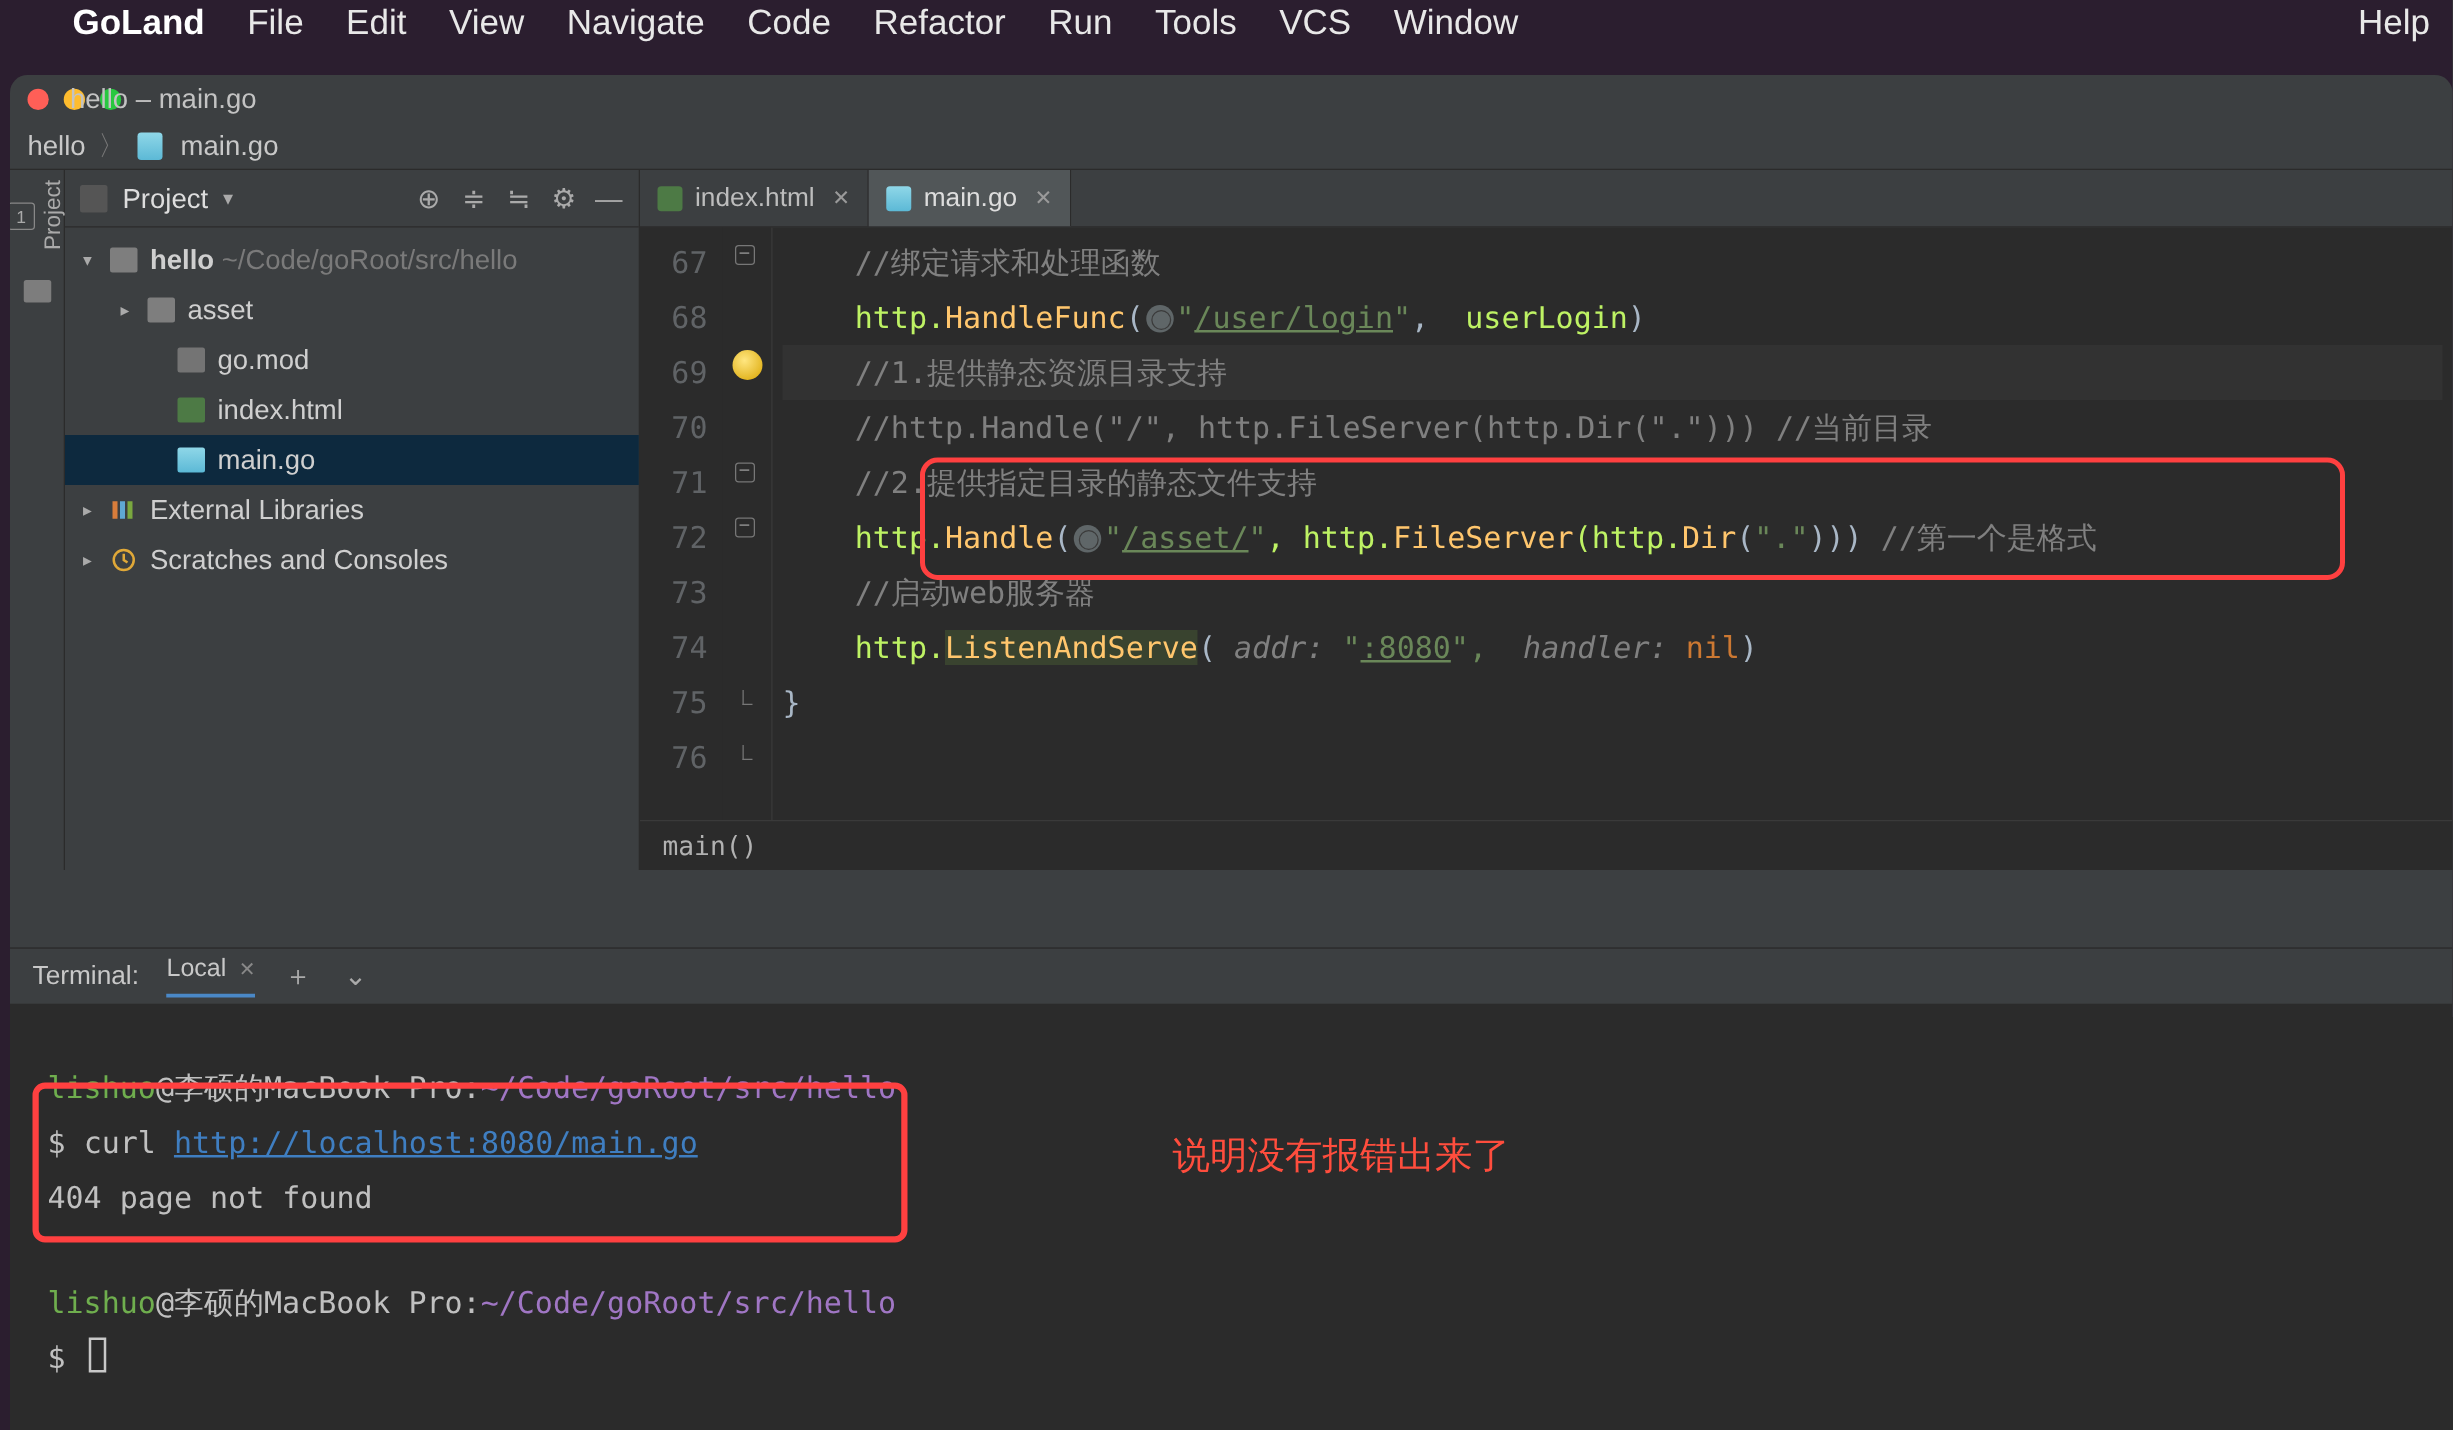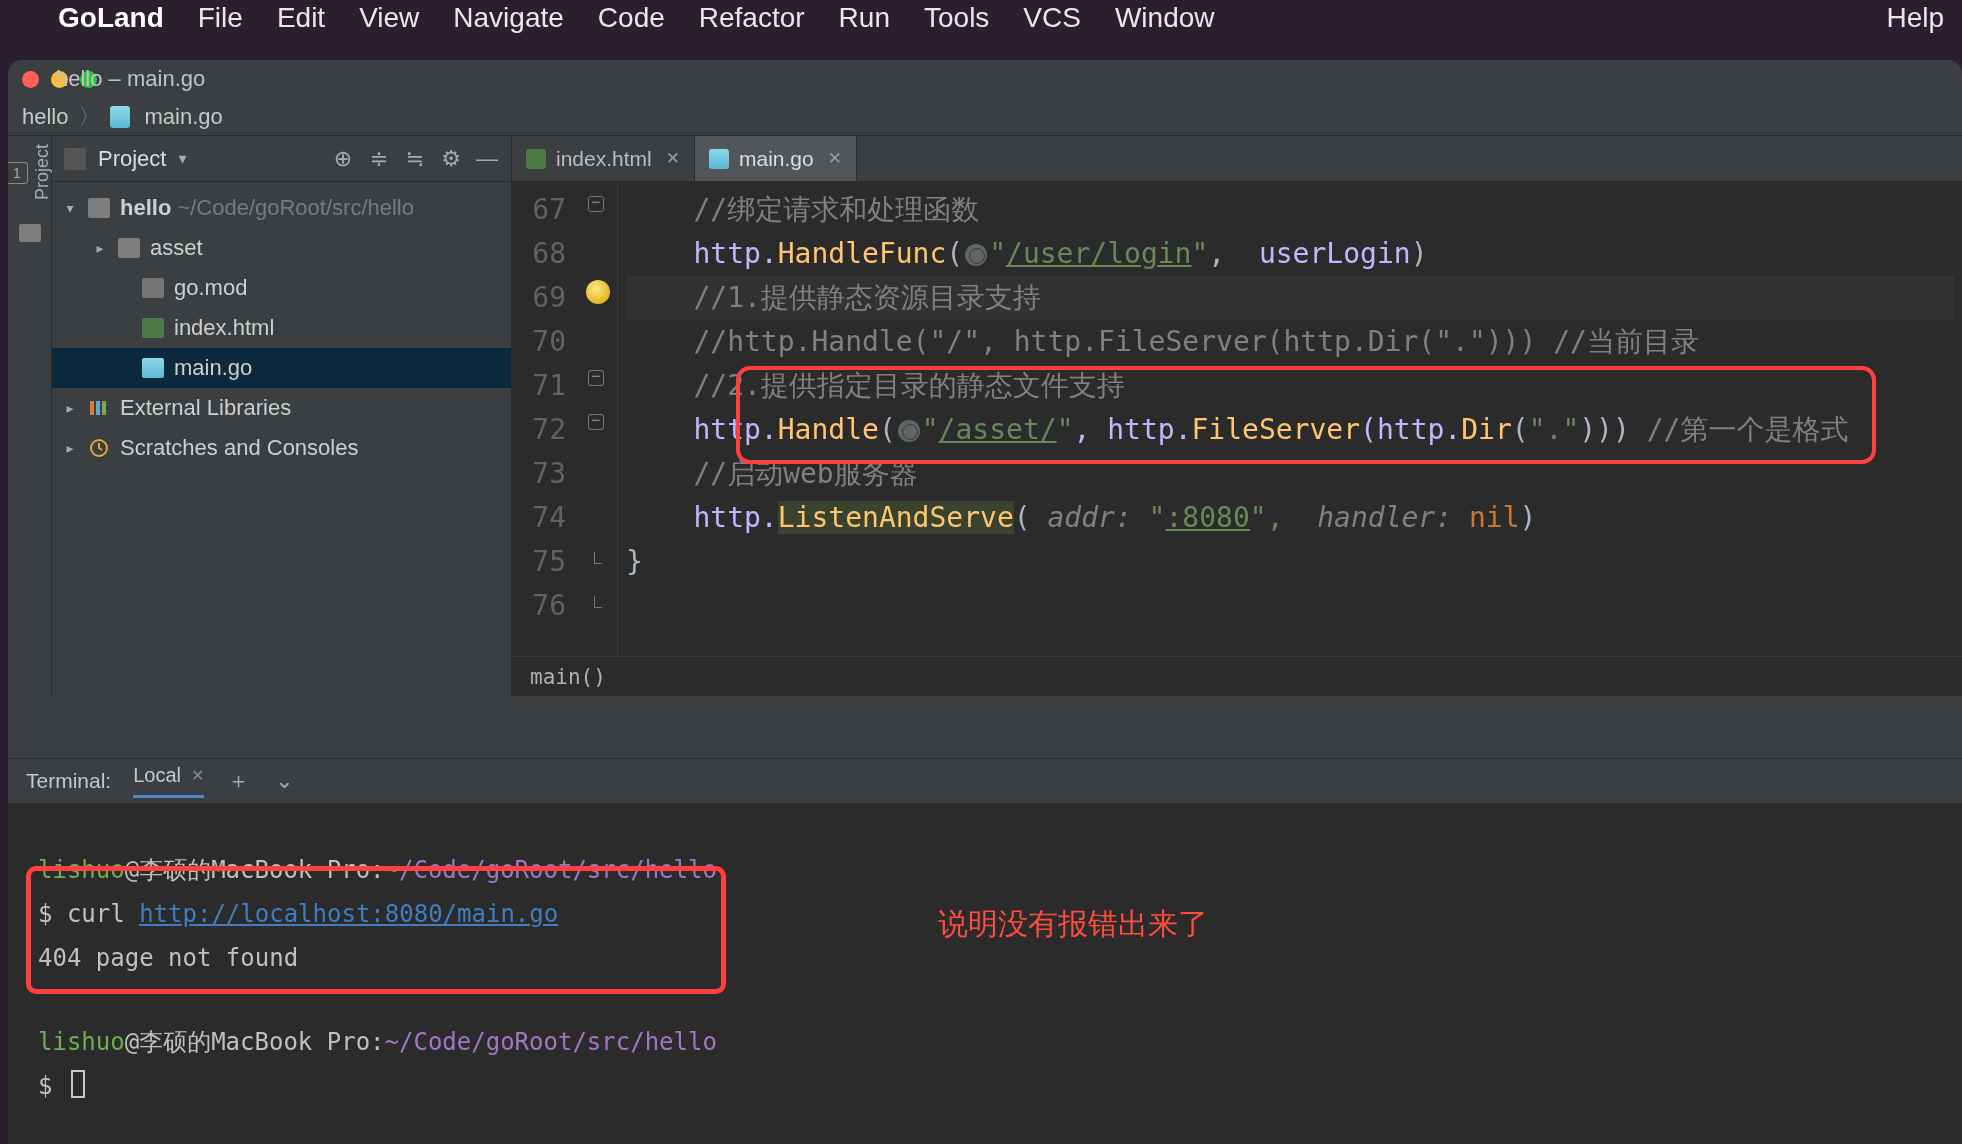"67" .code-area { font-size: 28px -> 24px }
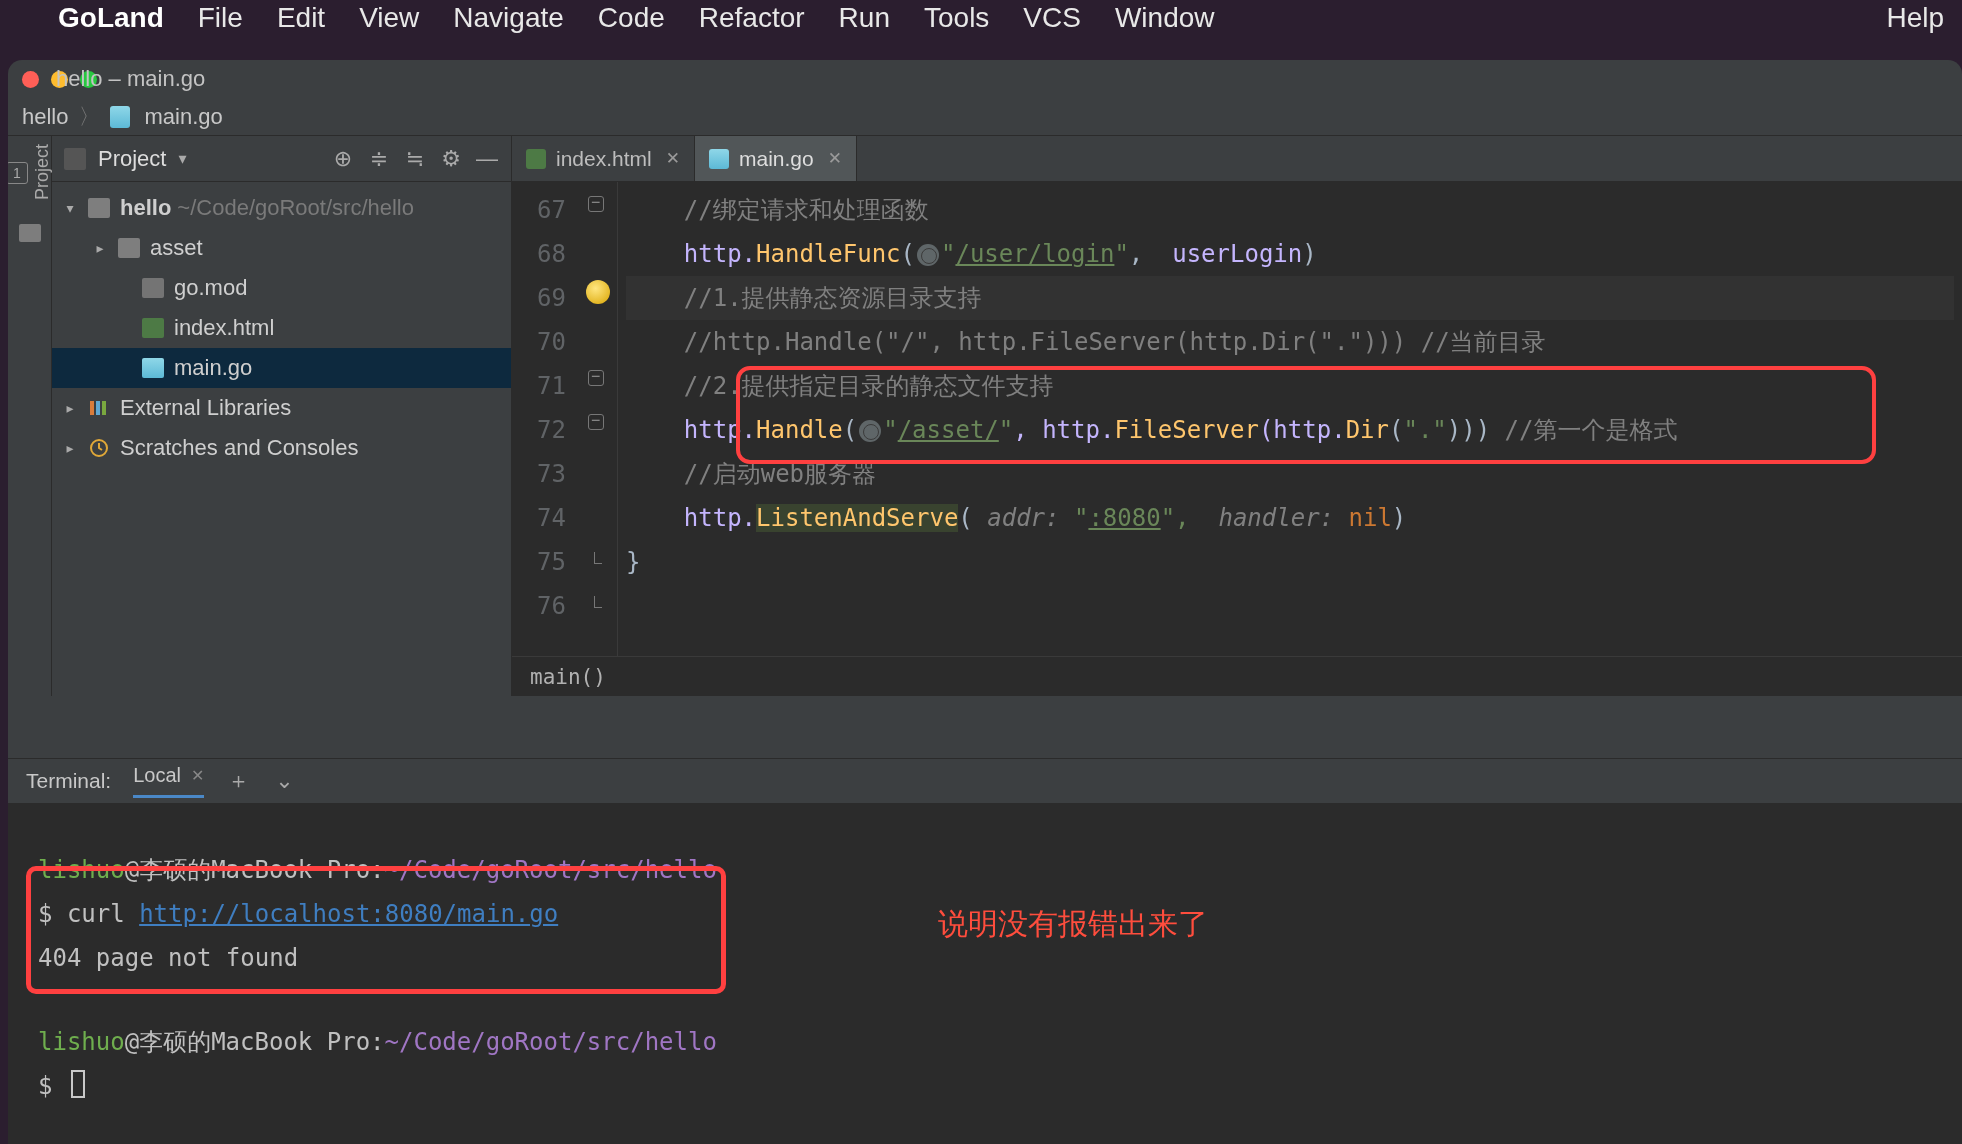"http." .pkg { color: #c4b5fd -> #bef264 }
